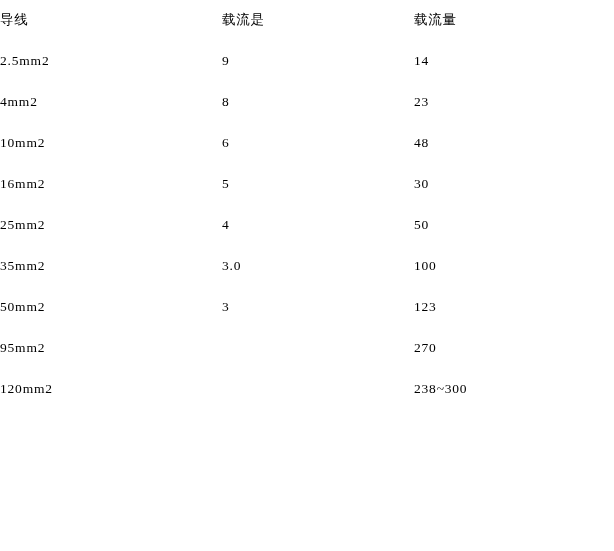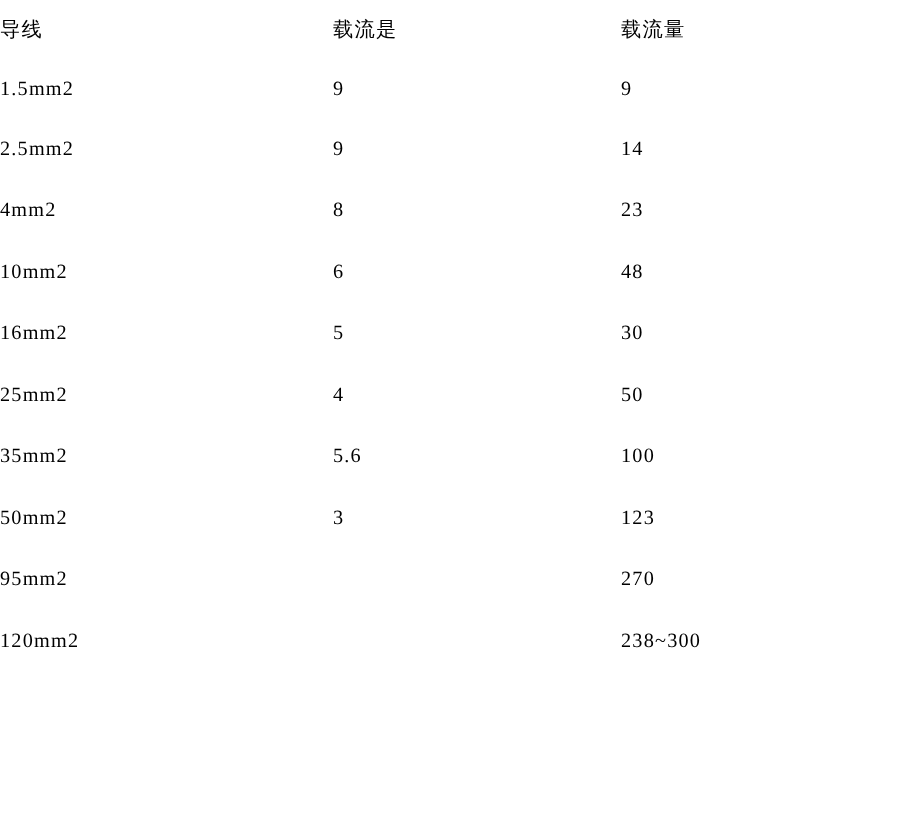"1.5mm2" tr.row-1 { html: <tr> <td> <span>1.5mm2</span> </td> <td> <span>9</span> </td> <td> <span>9</span> </td> </tr> -> none }
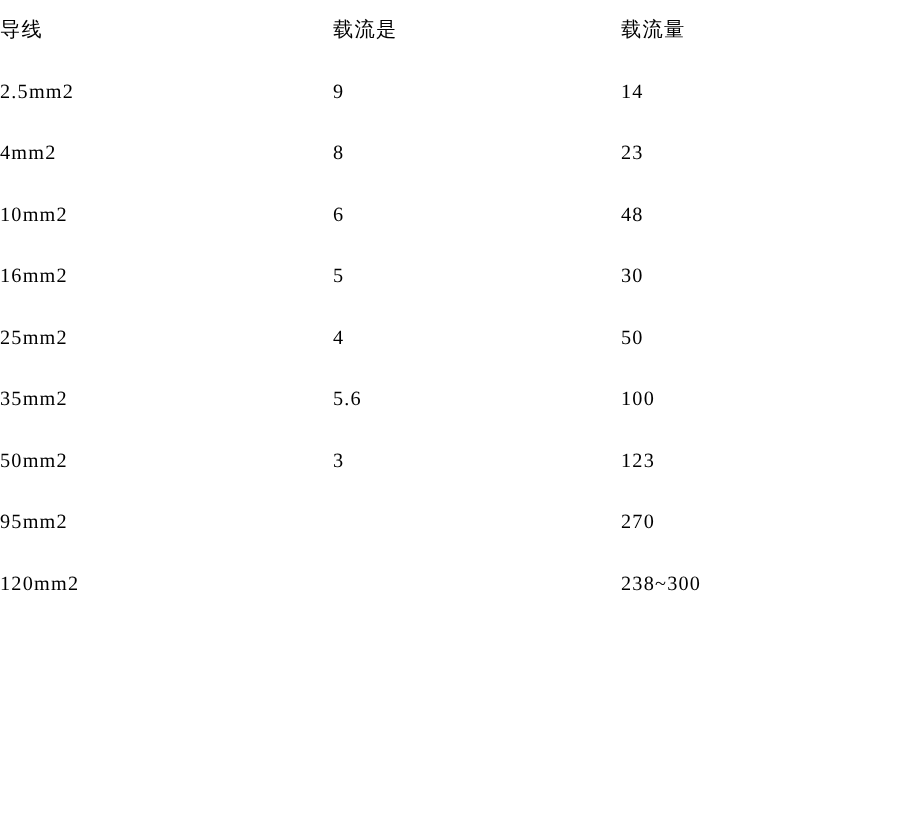"5.6" span.cell-inner { text: 5.6 -> 3.0 }
